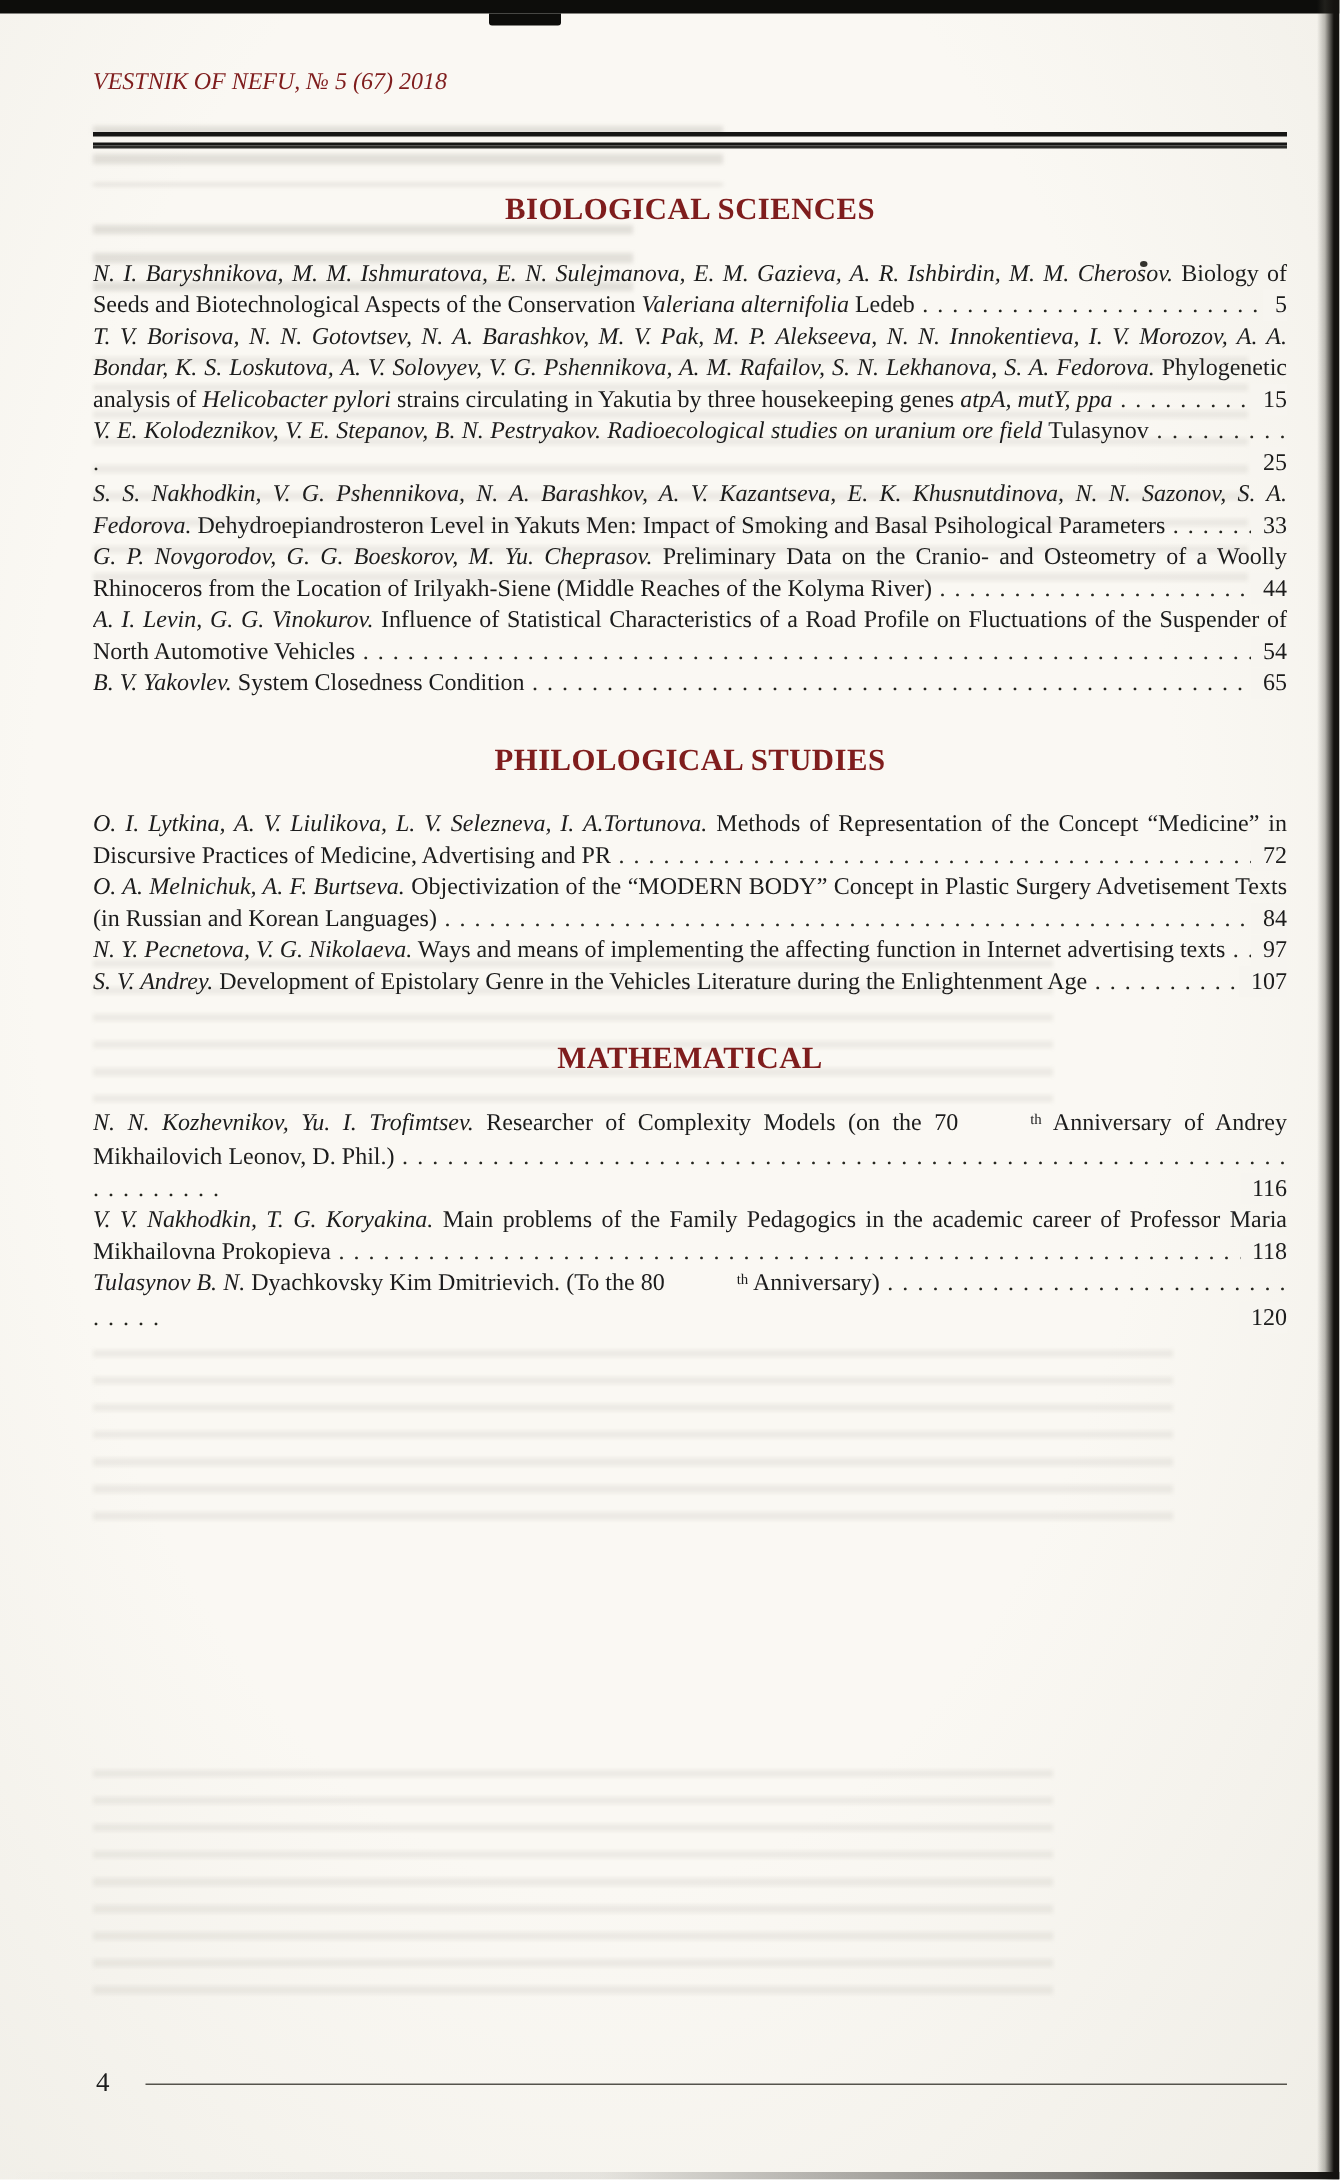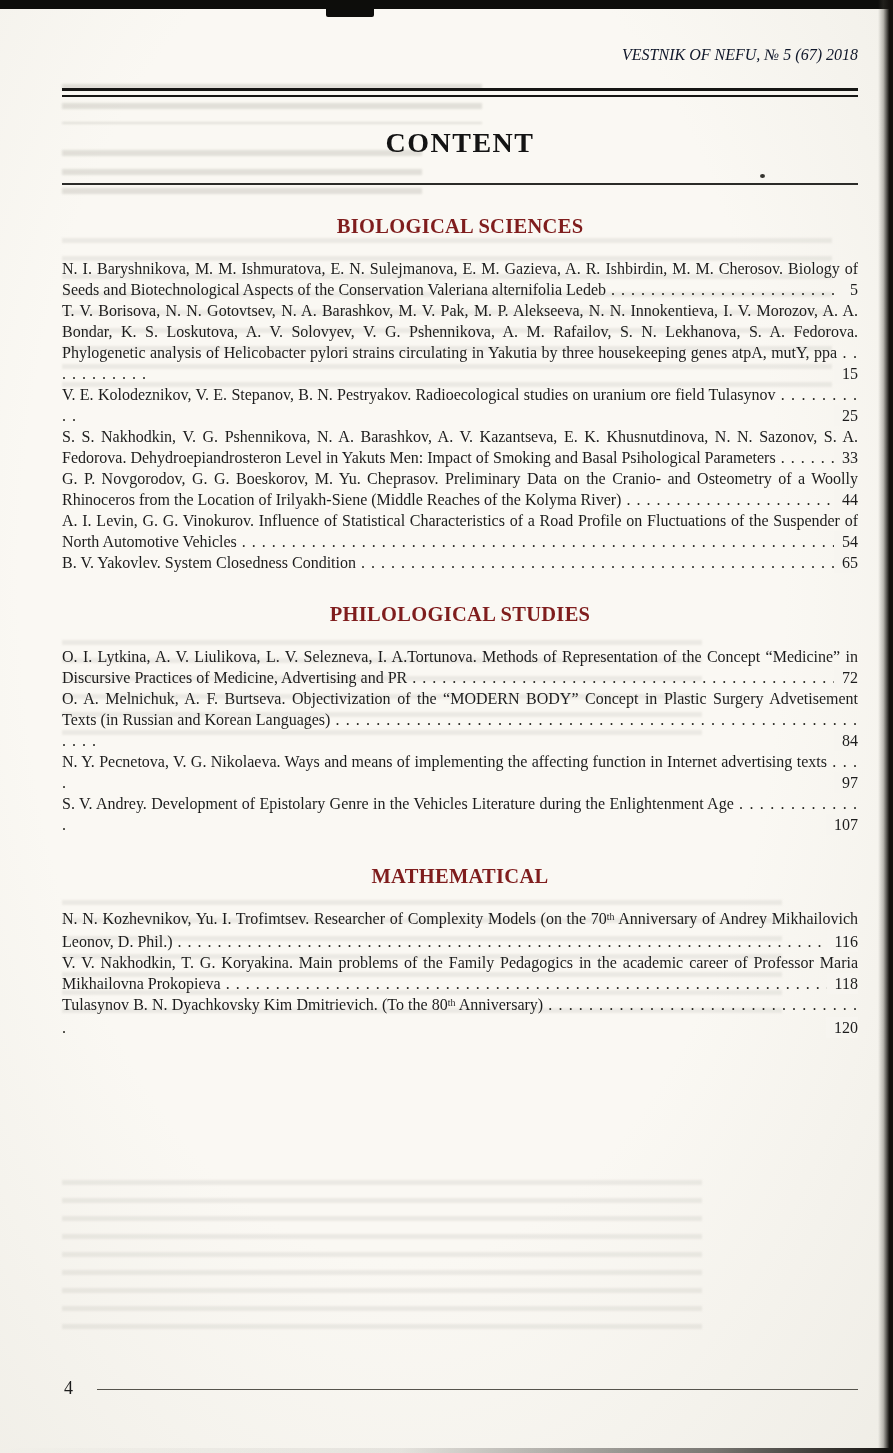"VESTNIK OF NEFU, № 5" .journal-header { color: #0f172a -> #7f1d1d; text-align: right -> left }
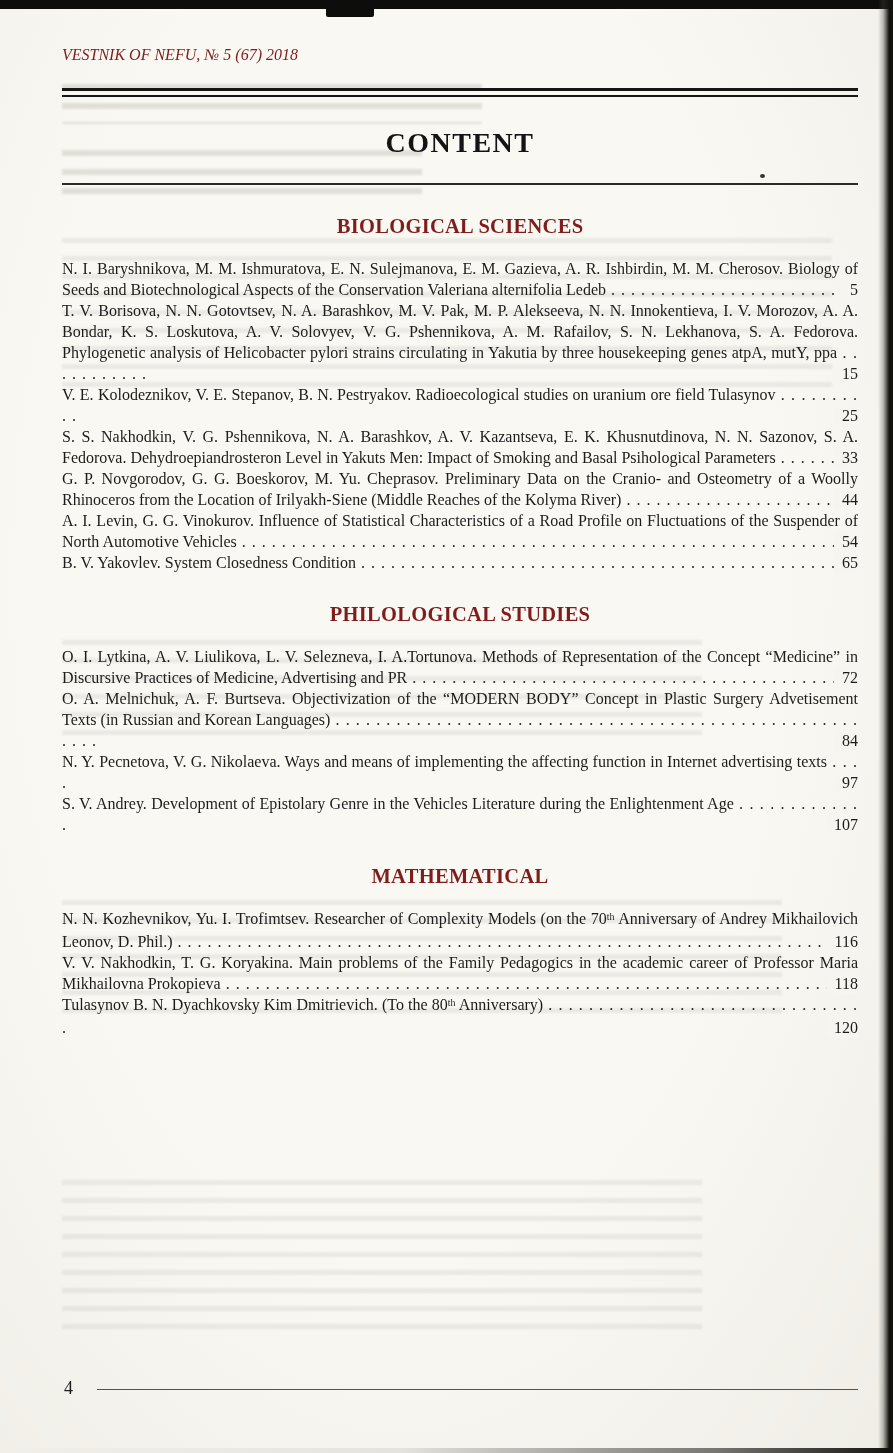"CONTENT" h1.content-title { html: <h1>CONTENT</h1> -> none }
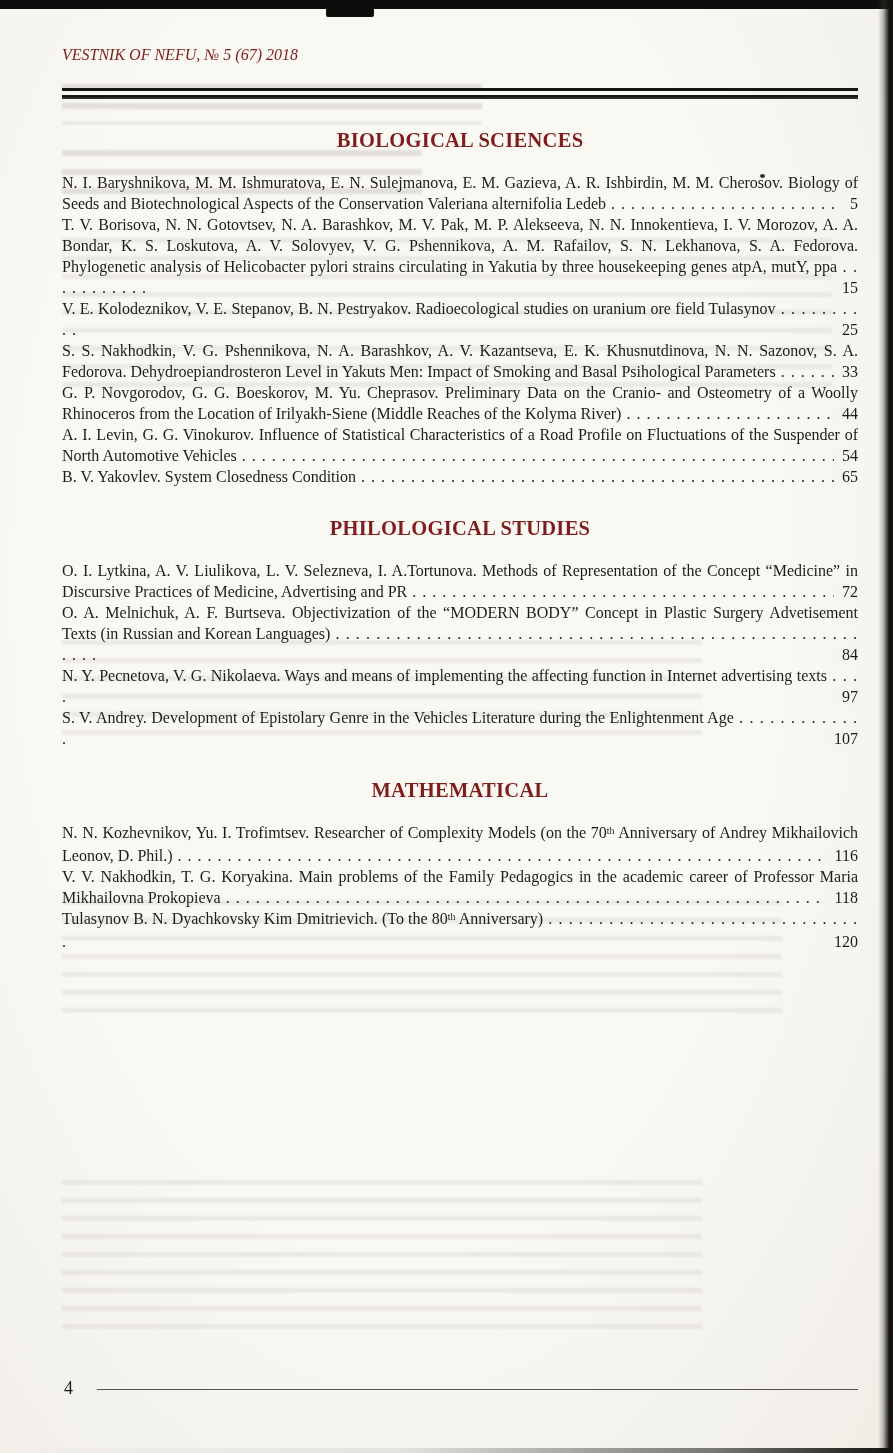"N. I. Baryshnikova, M. M." .authors, .seg-i { font-style: none -> italic }
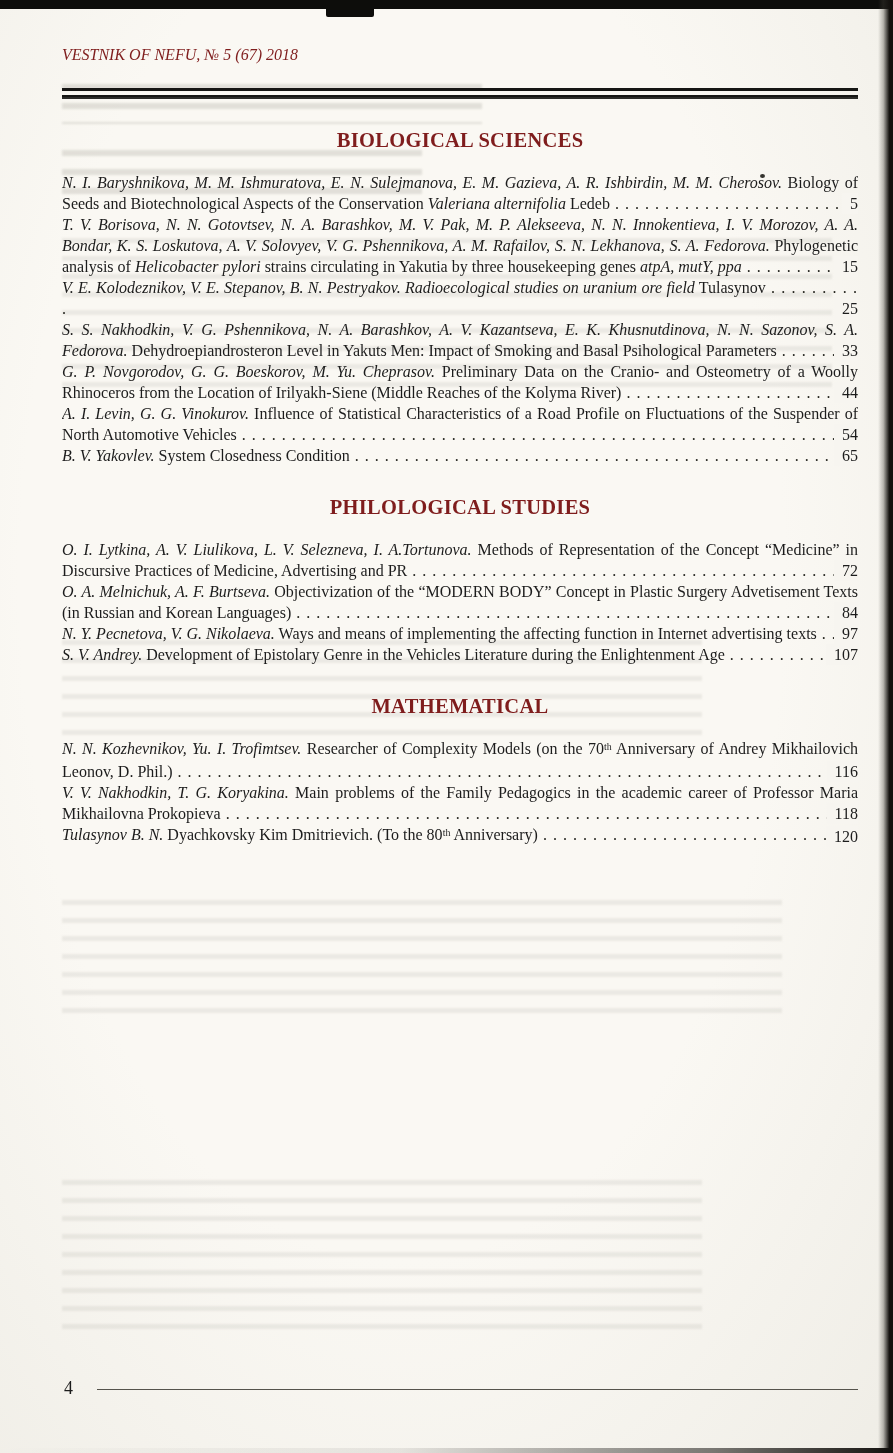"th" .seg-sup { margin-left: none -> 48px }
